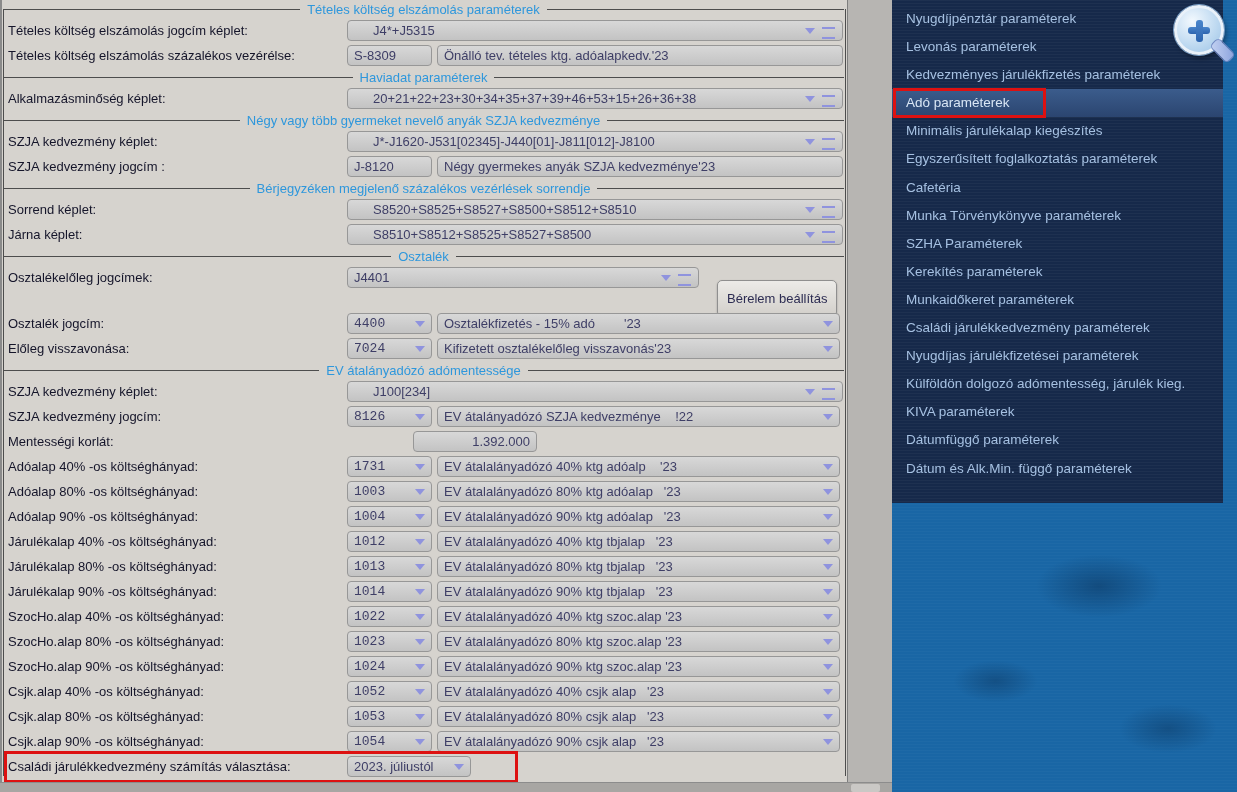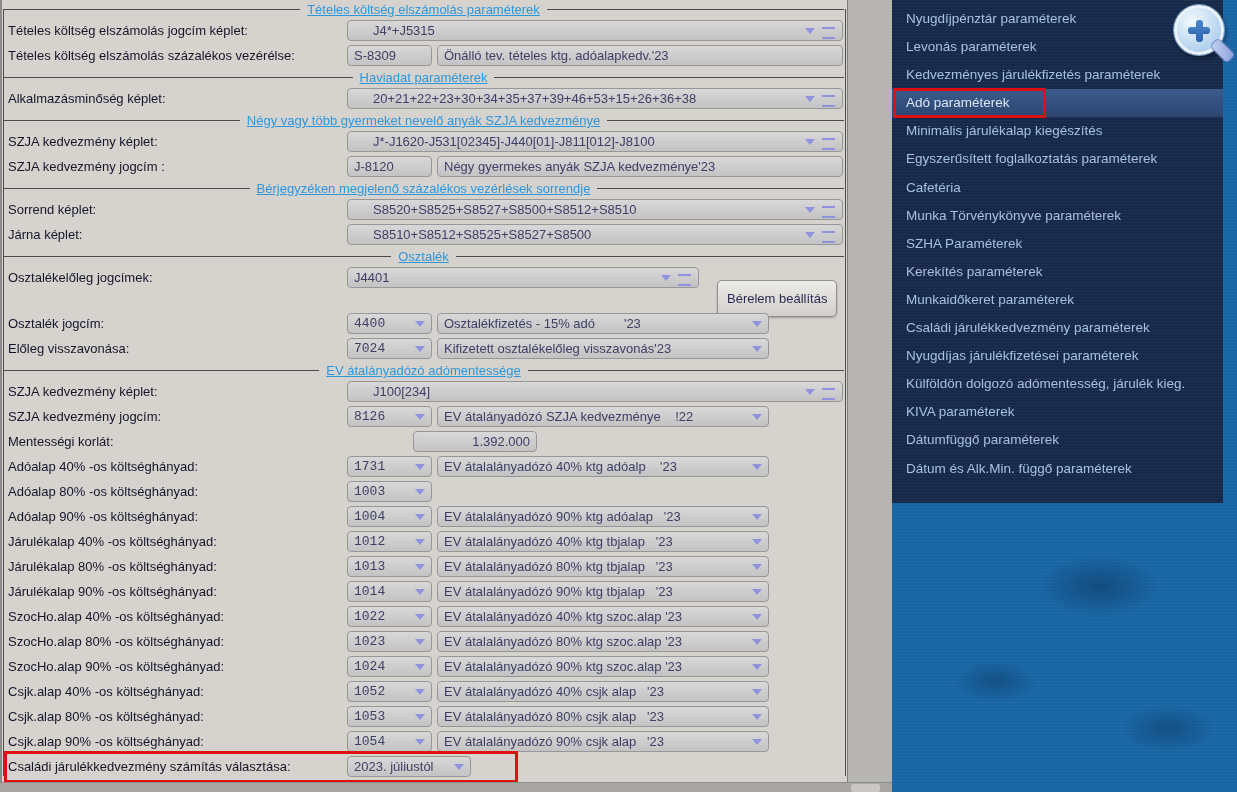"Tételes költség elszámolás paraméterek" .sec-title { text-decoration: underline -> none }
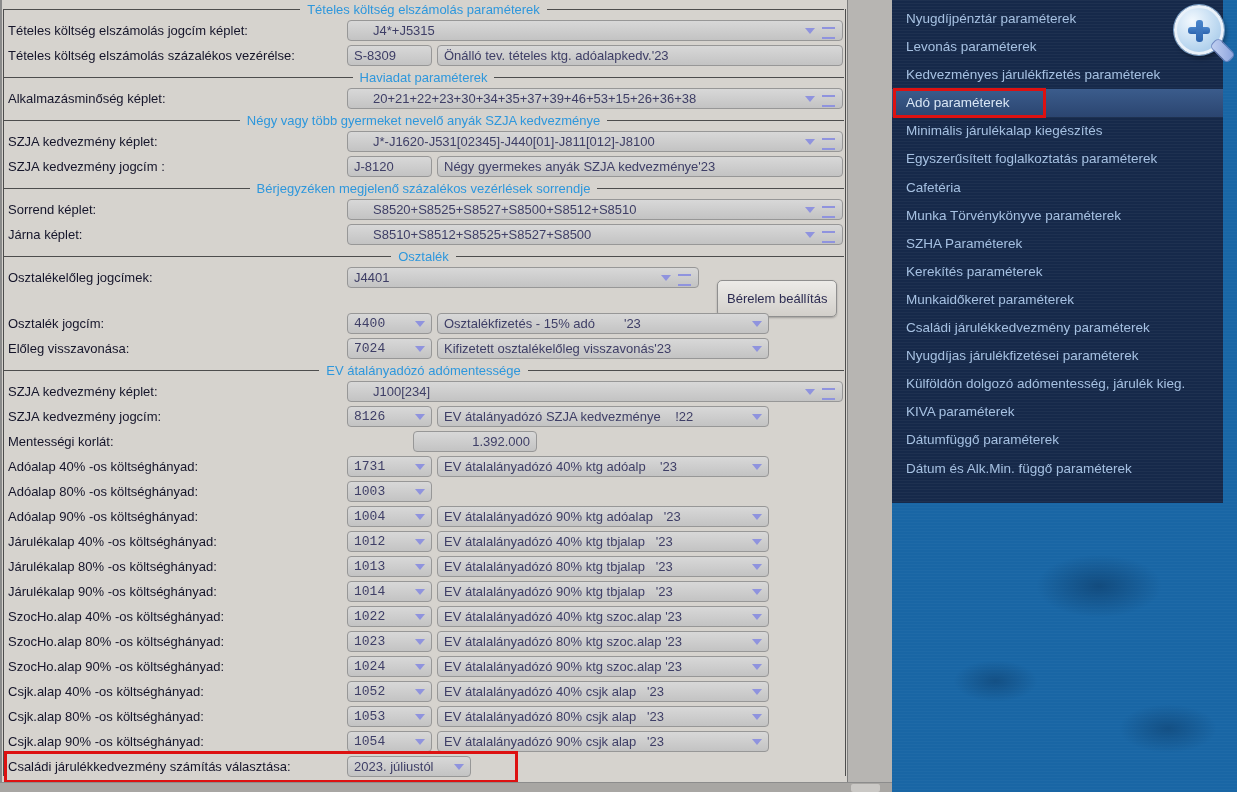"Osztalékfizetés - 15% adó '23" .k-desc { width: 332px -> 403px }
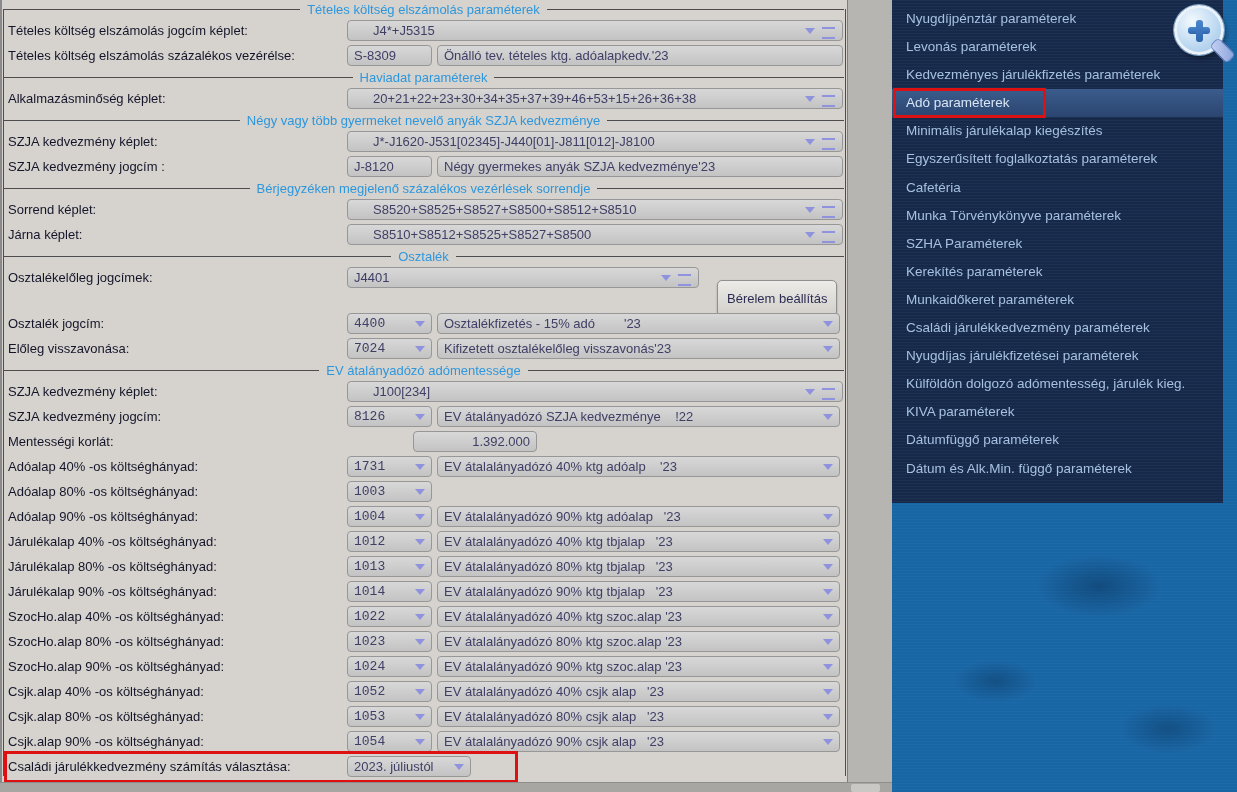"EV átalalányadózó 80% ktg adóalap" div.fld { html: none -> <div><span>EV átalalányadózó 80% ktg adóalap '23</span><span></span></div> }
